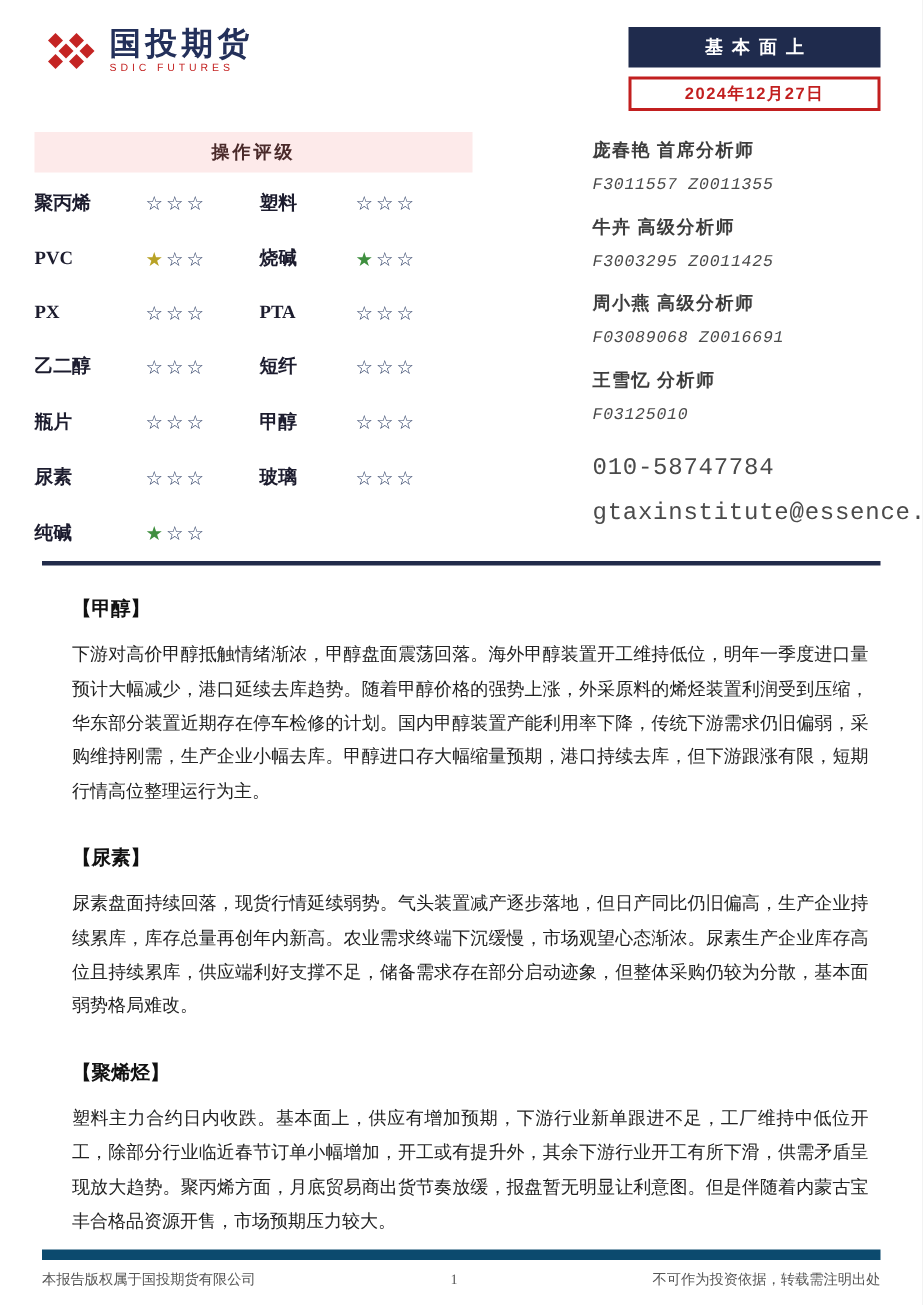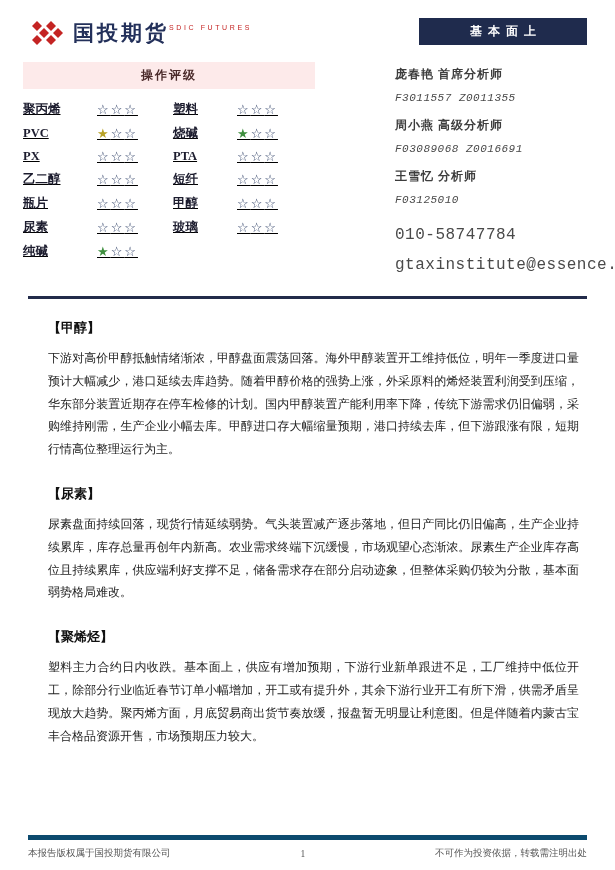"国投期货" .brand-text { flex-direction: none -> column }
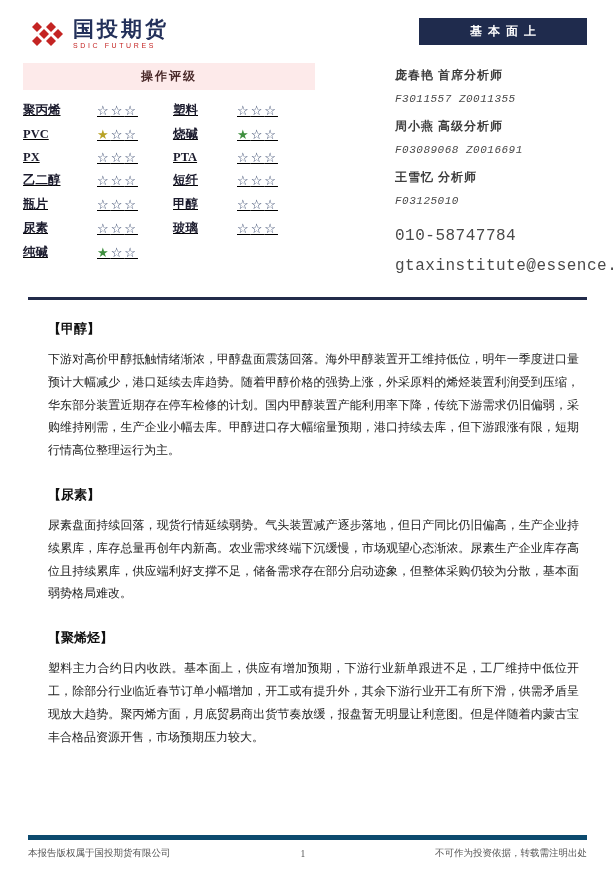"2024年12月27日" div.date-box { html: none -> <div>2024年12月27日</div> }
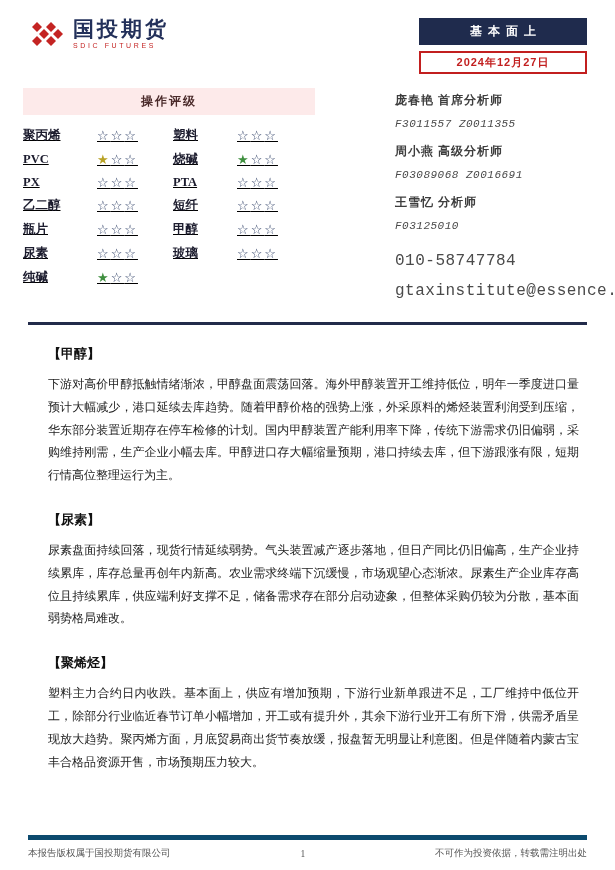"聚丙烯" .ratings-grid { row-gap: 7px -> 20px; text-decoration: underline -> none }
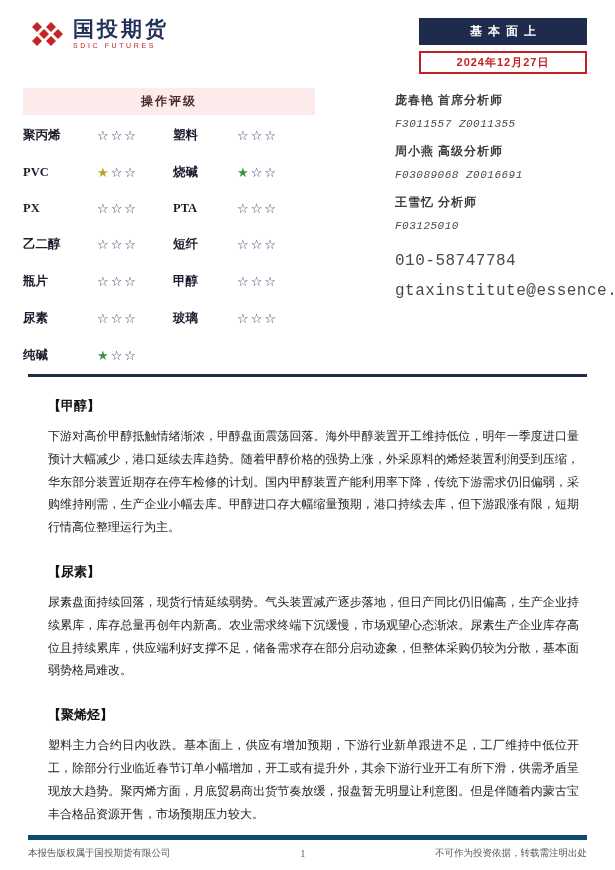"牛卉 高级分析师" div.analyst { html: none -> <div> <div>牛卉 高级分析师</div> <div>F3003295 Z0011425</div> </div> }
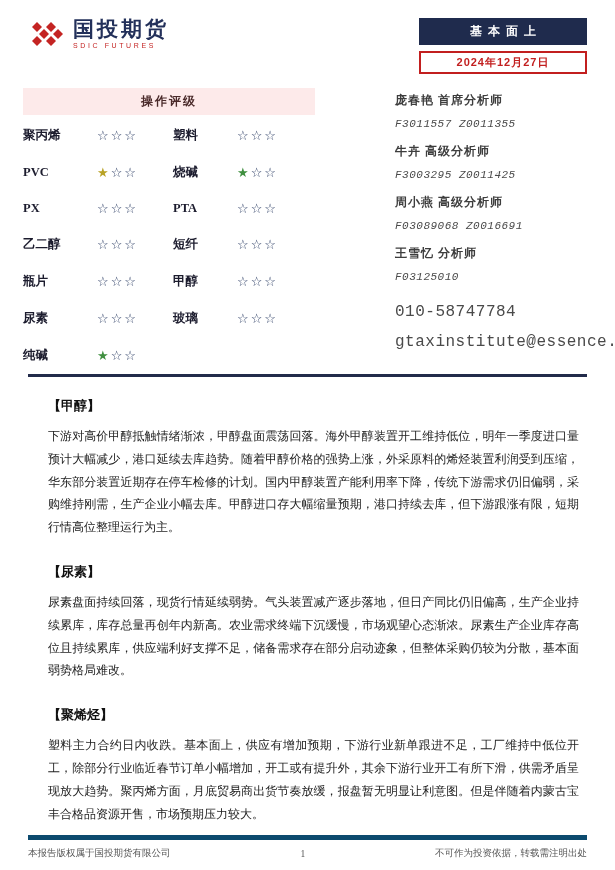"本报告版权属于国投期货有限公司" .footer { border-top: 5px solid #0c4a6e -> 7px solid #0c4a6e }
